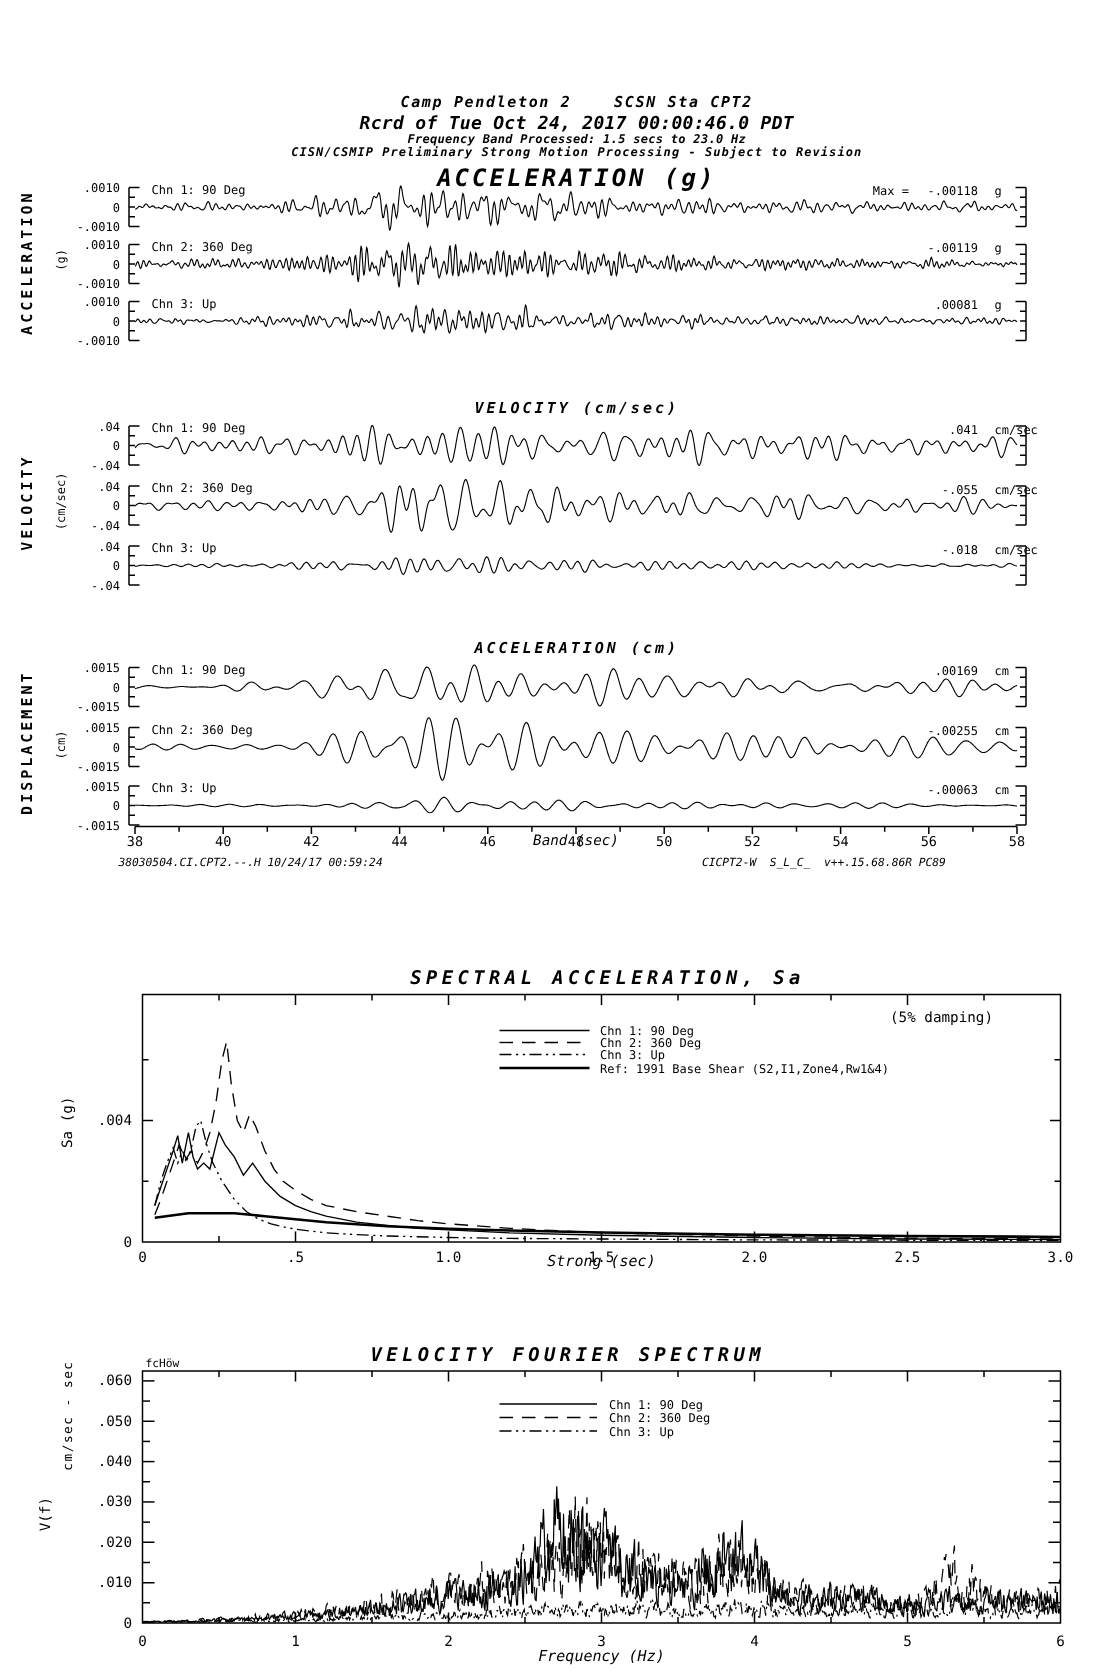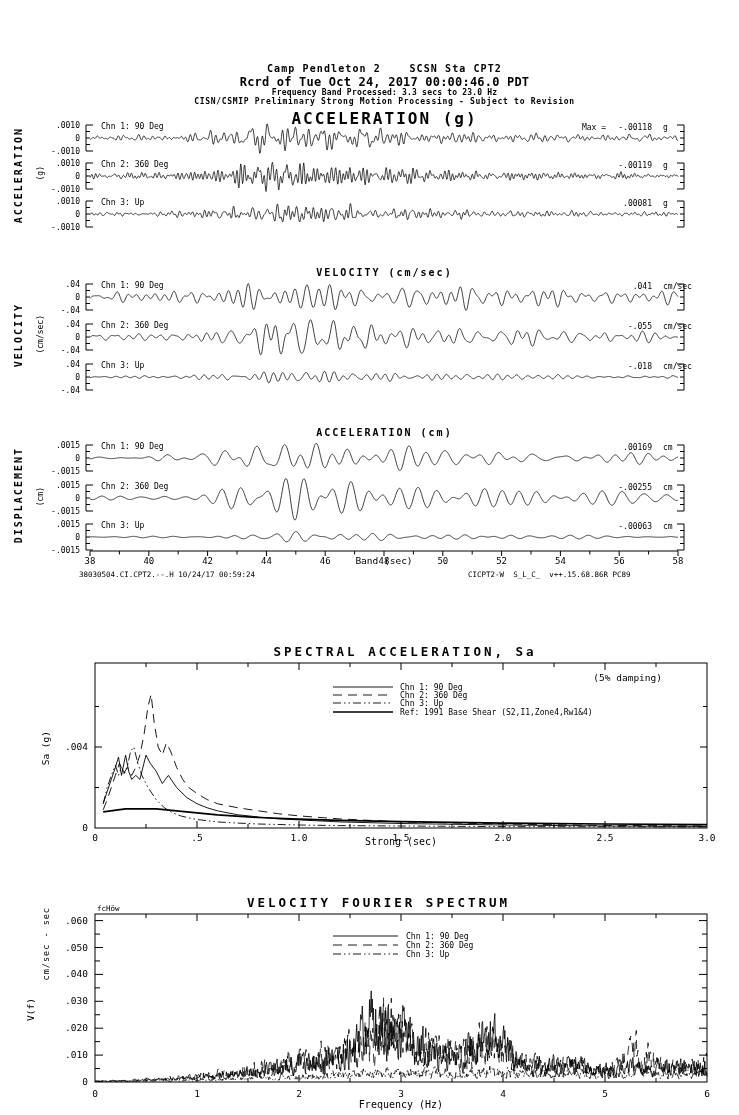"Camp Pendleton 2 SCSN Sta" .abs { font-style: none -> italic }
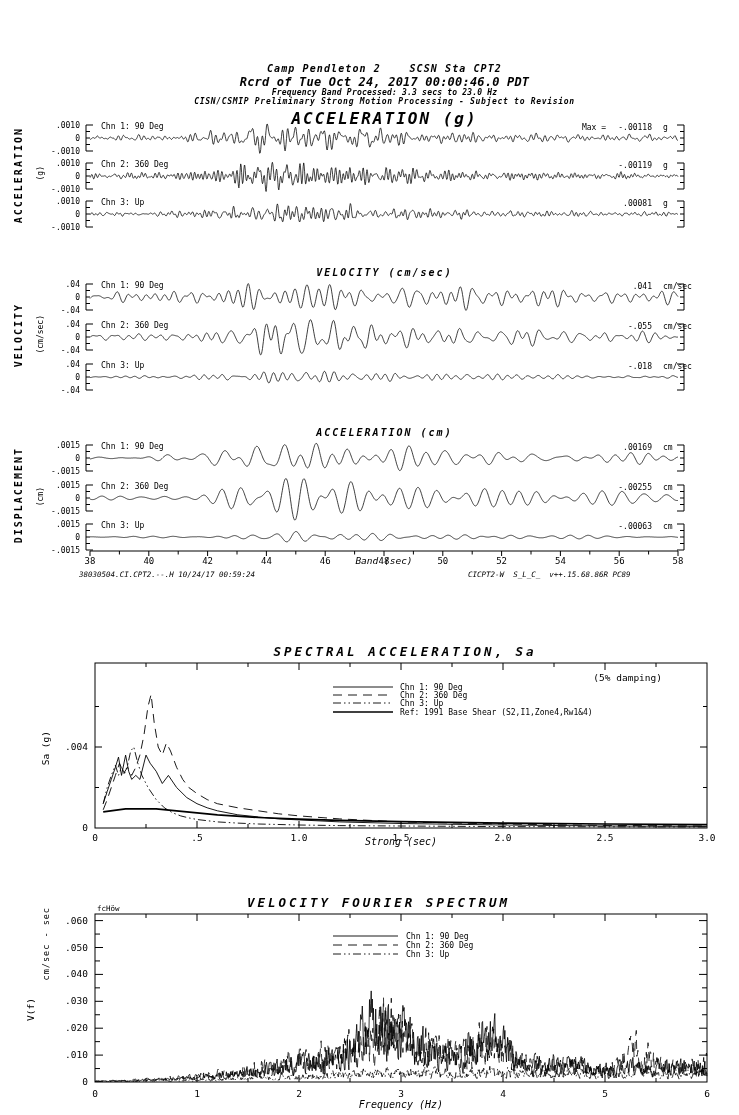"Frequency Band Processed: 3.3 secs" div.abs { text: 3.3 -> 1.5 }
